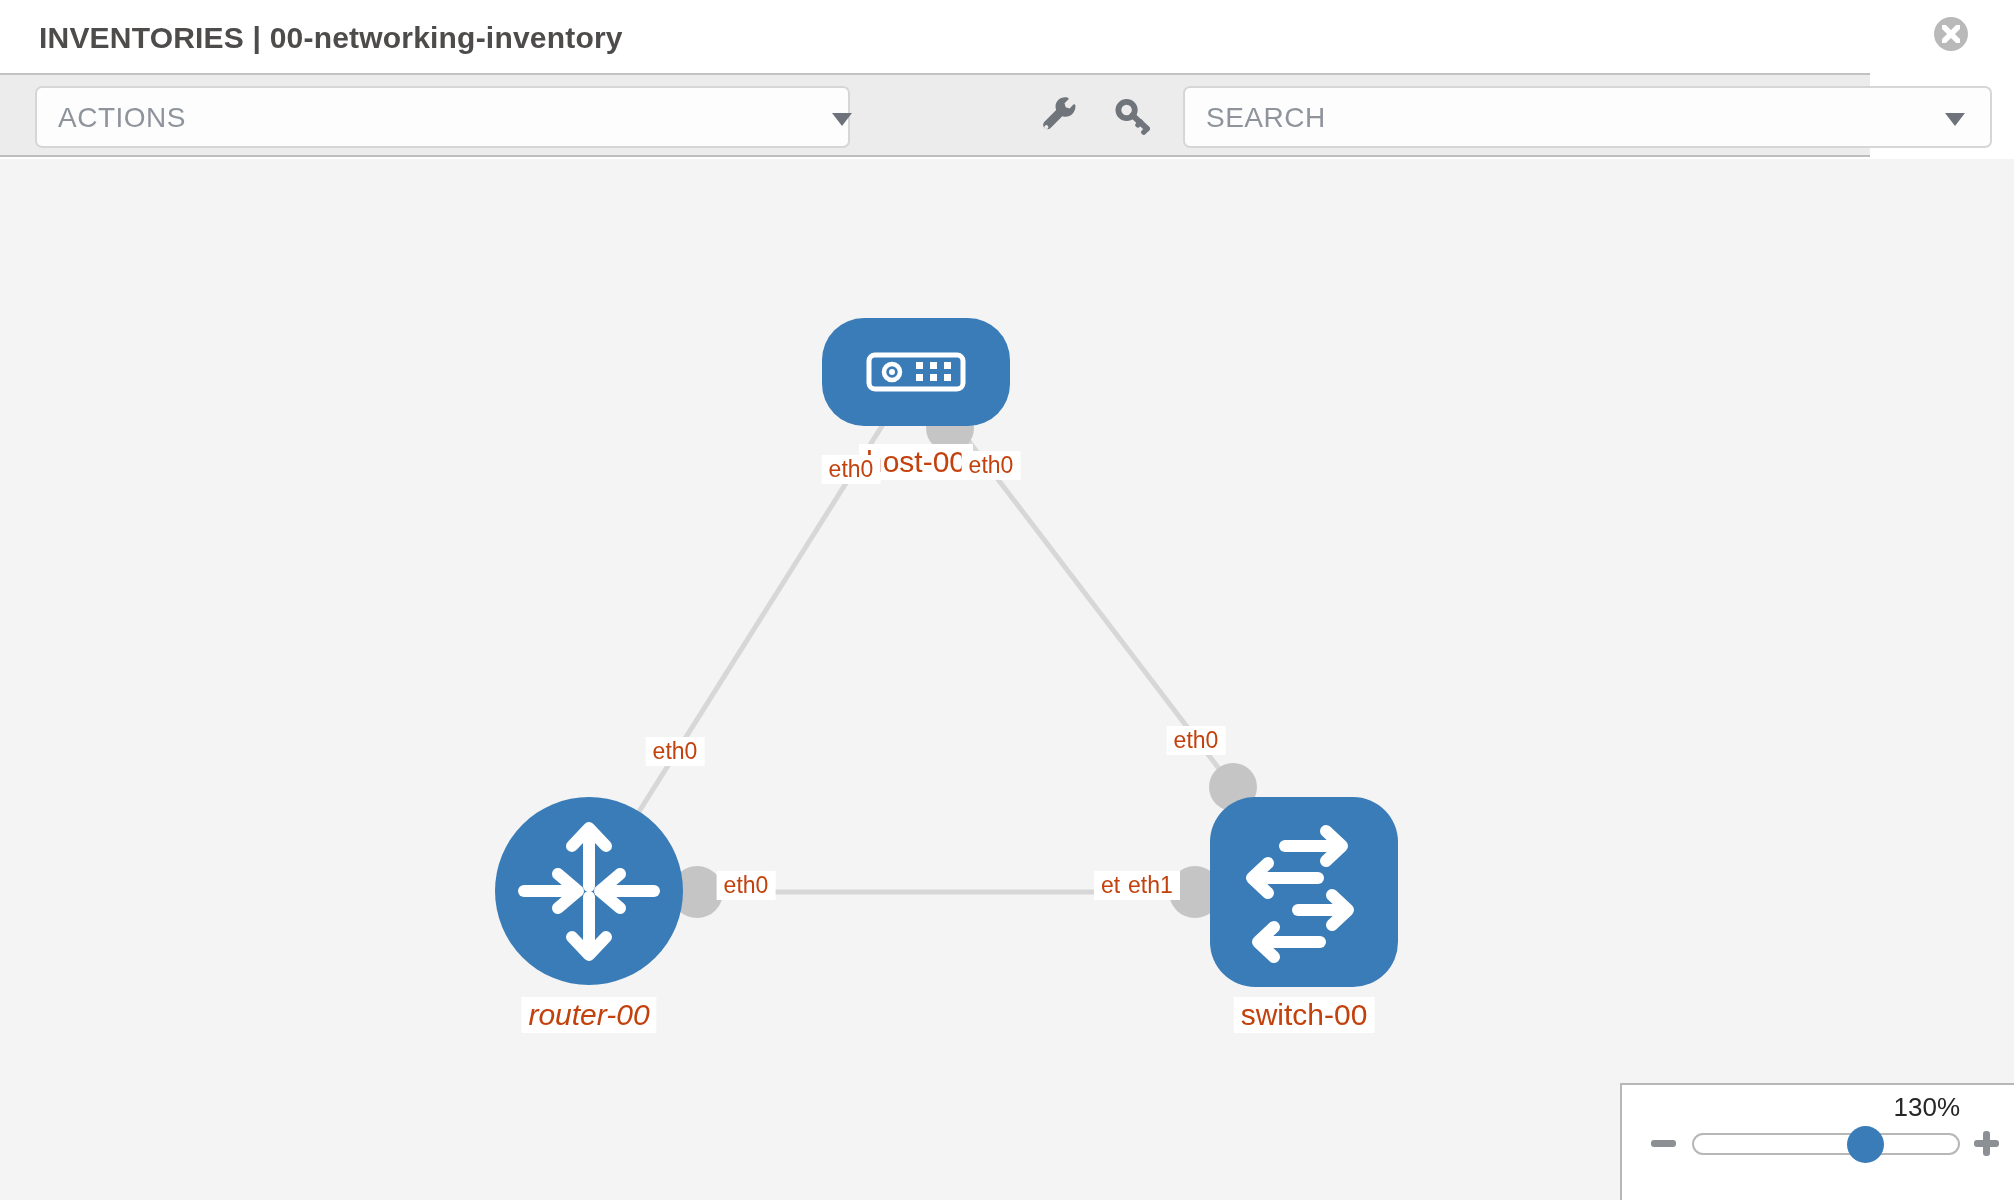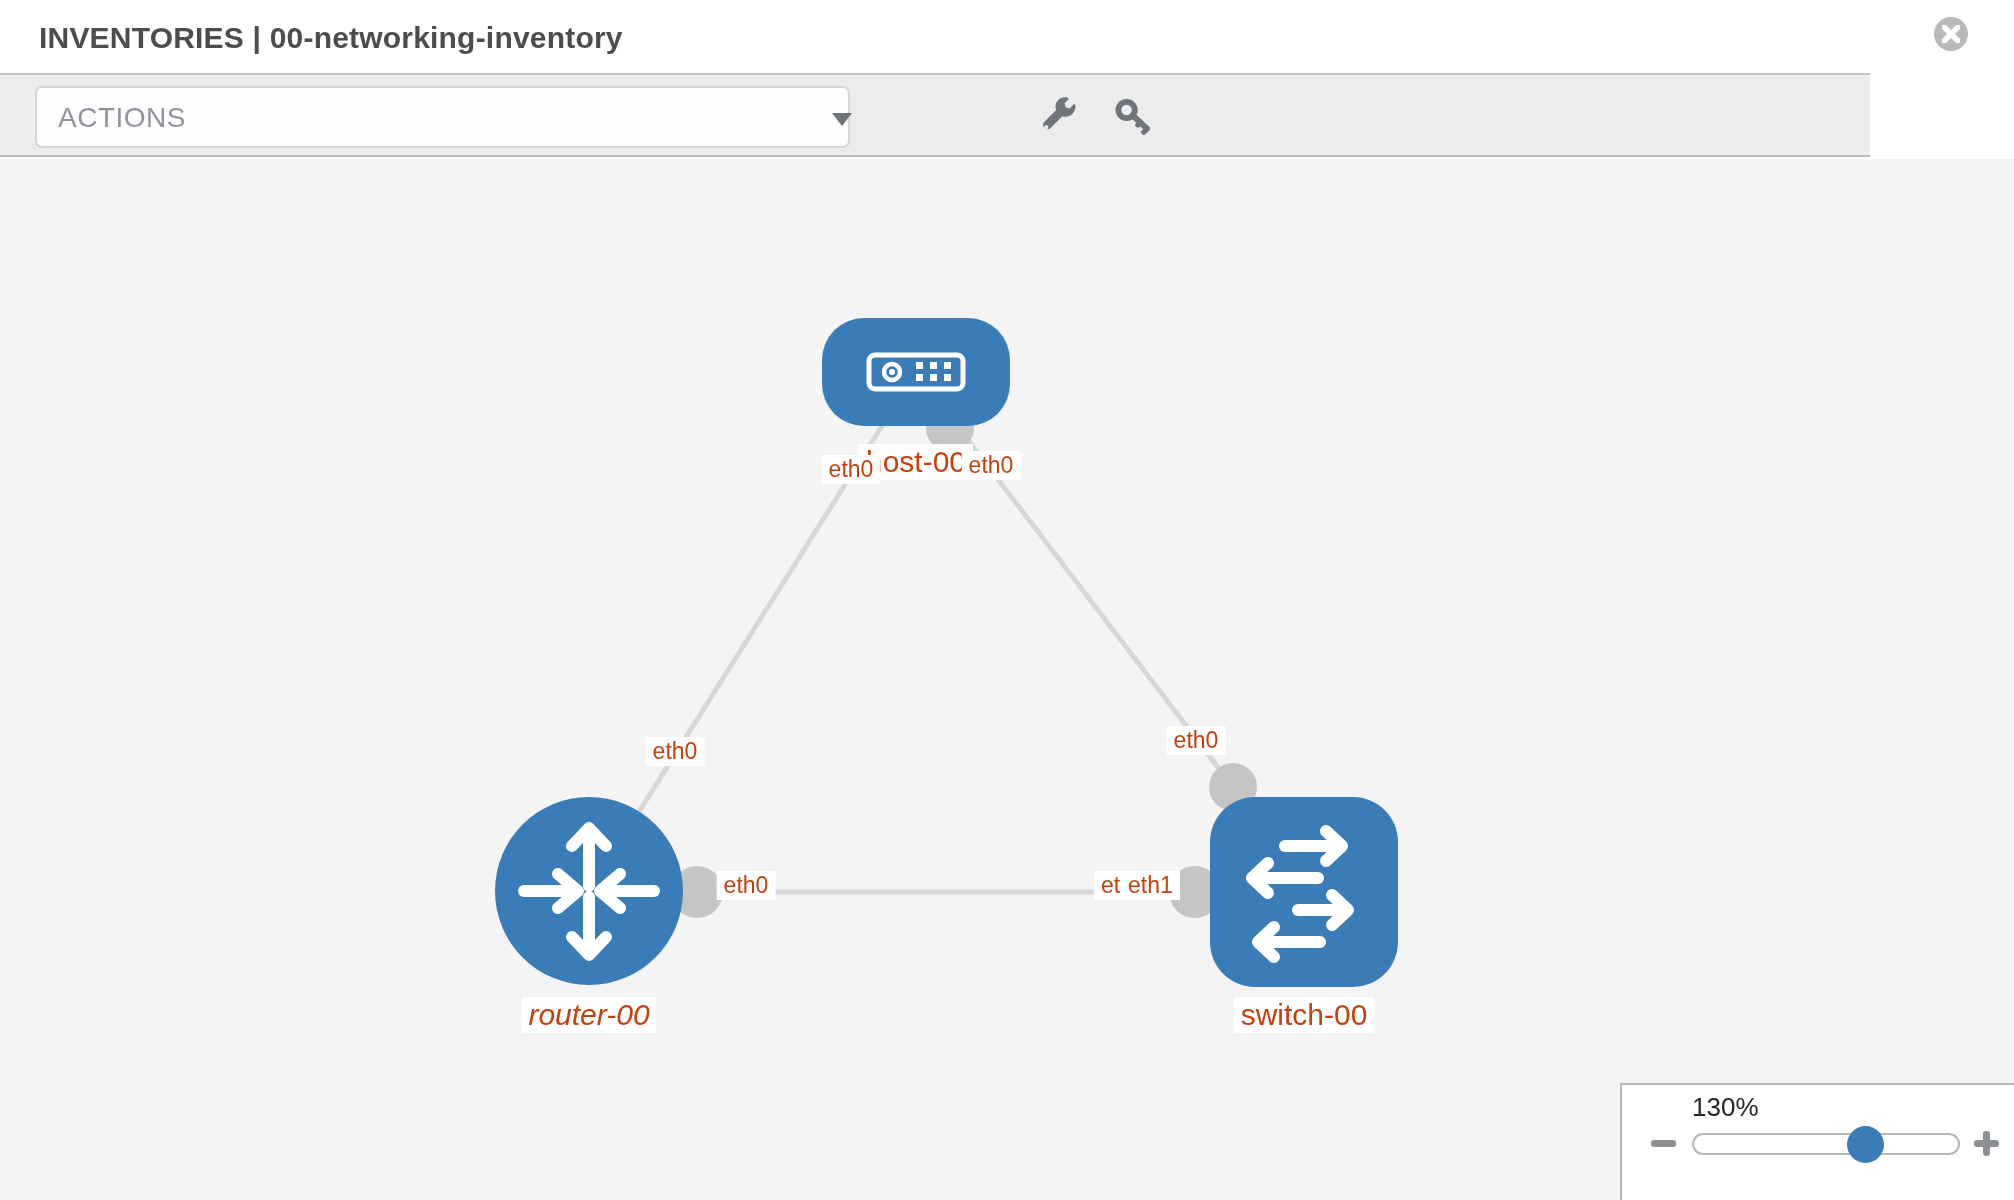"SEARCH" div.select-box { html: none -> <div> <span>SEARCH</span> <span></span> </div> }
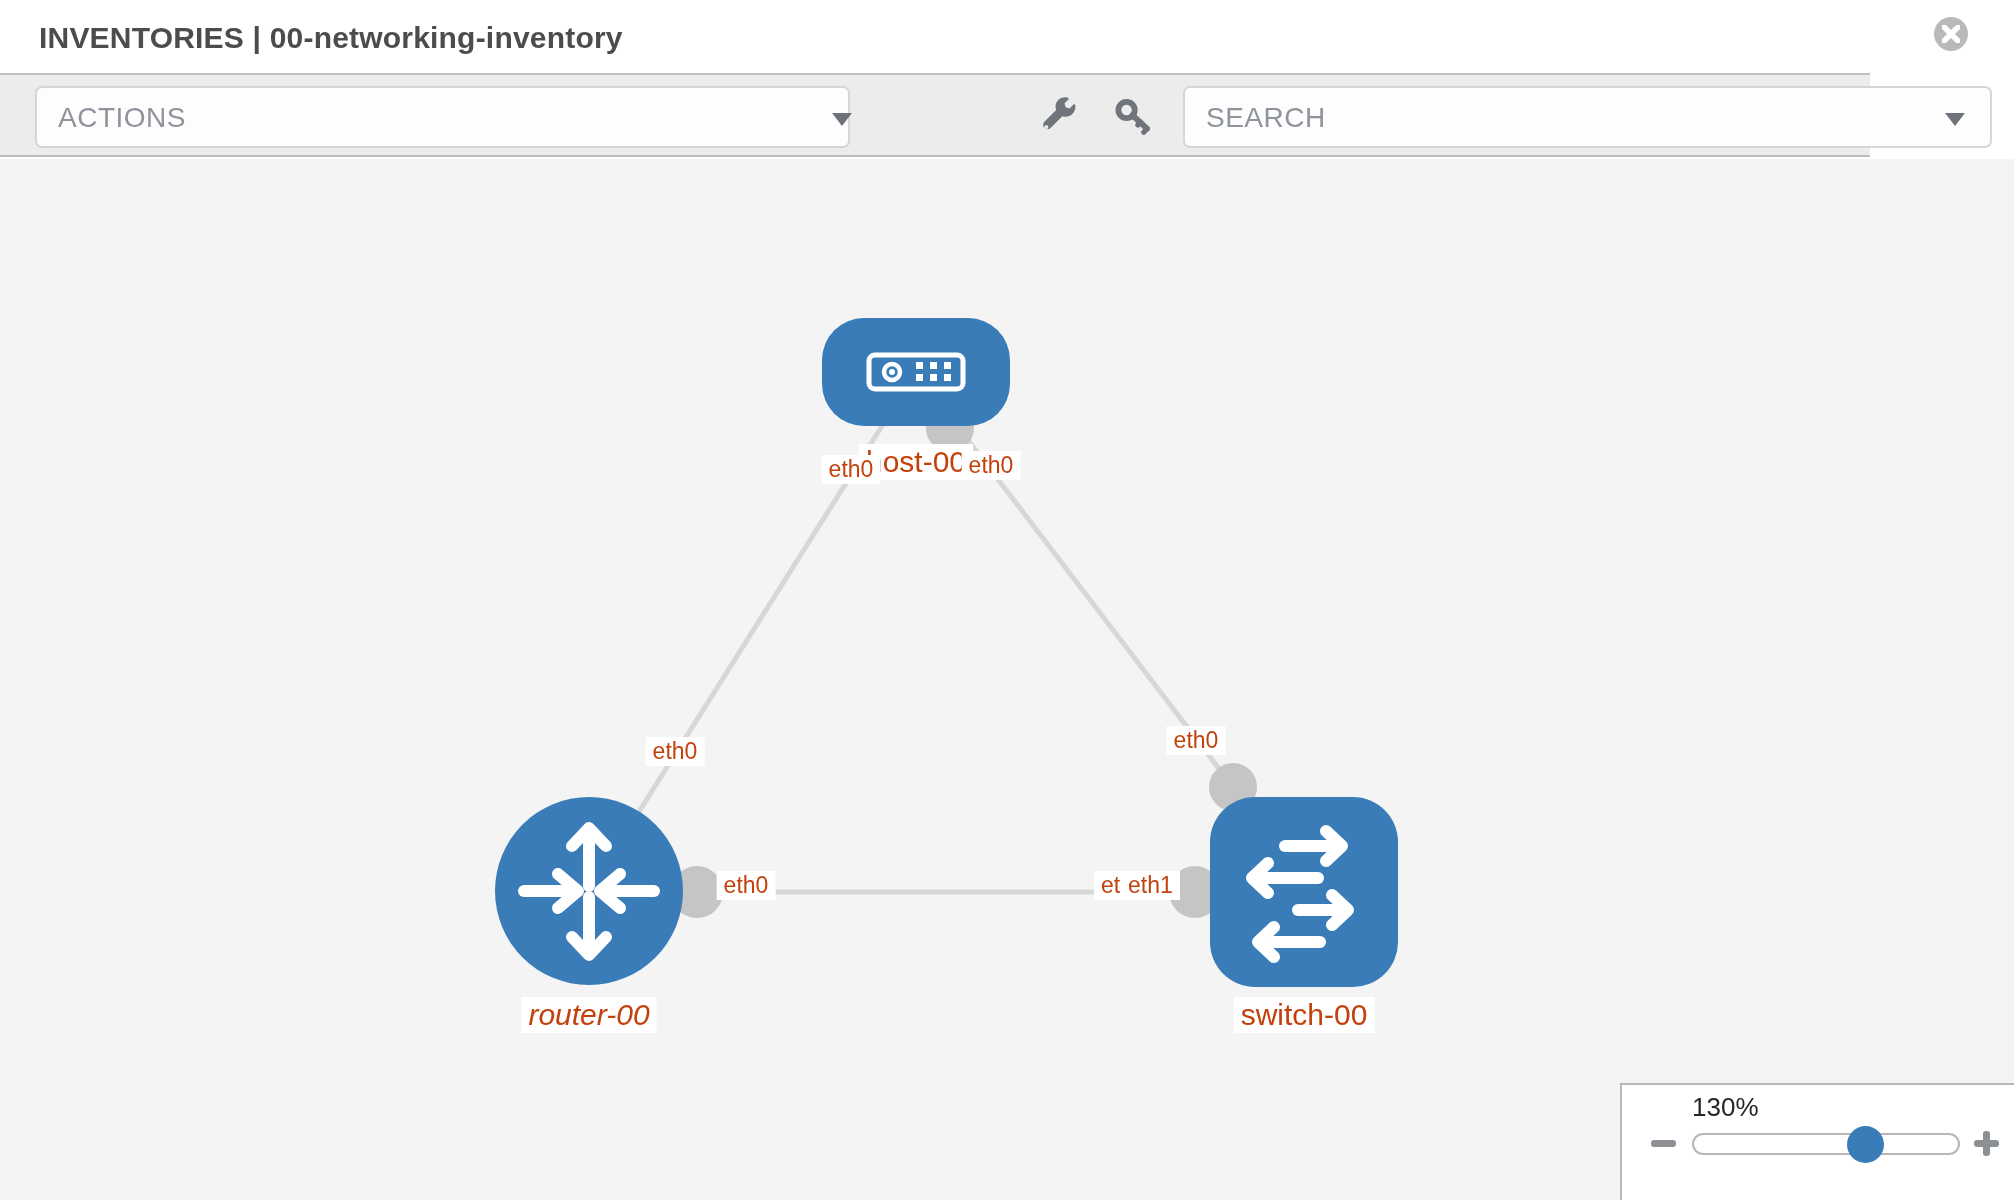"130%" .zoom-value { text-align: left -> right }
